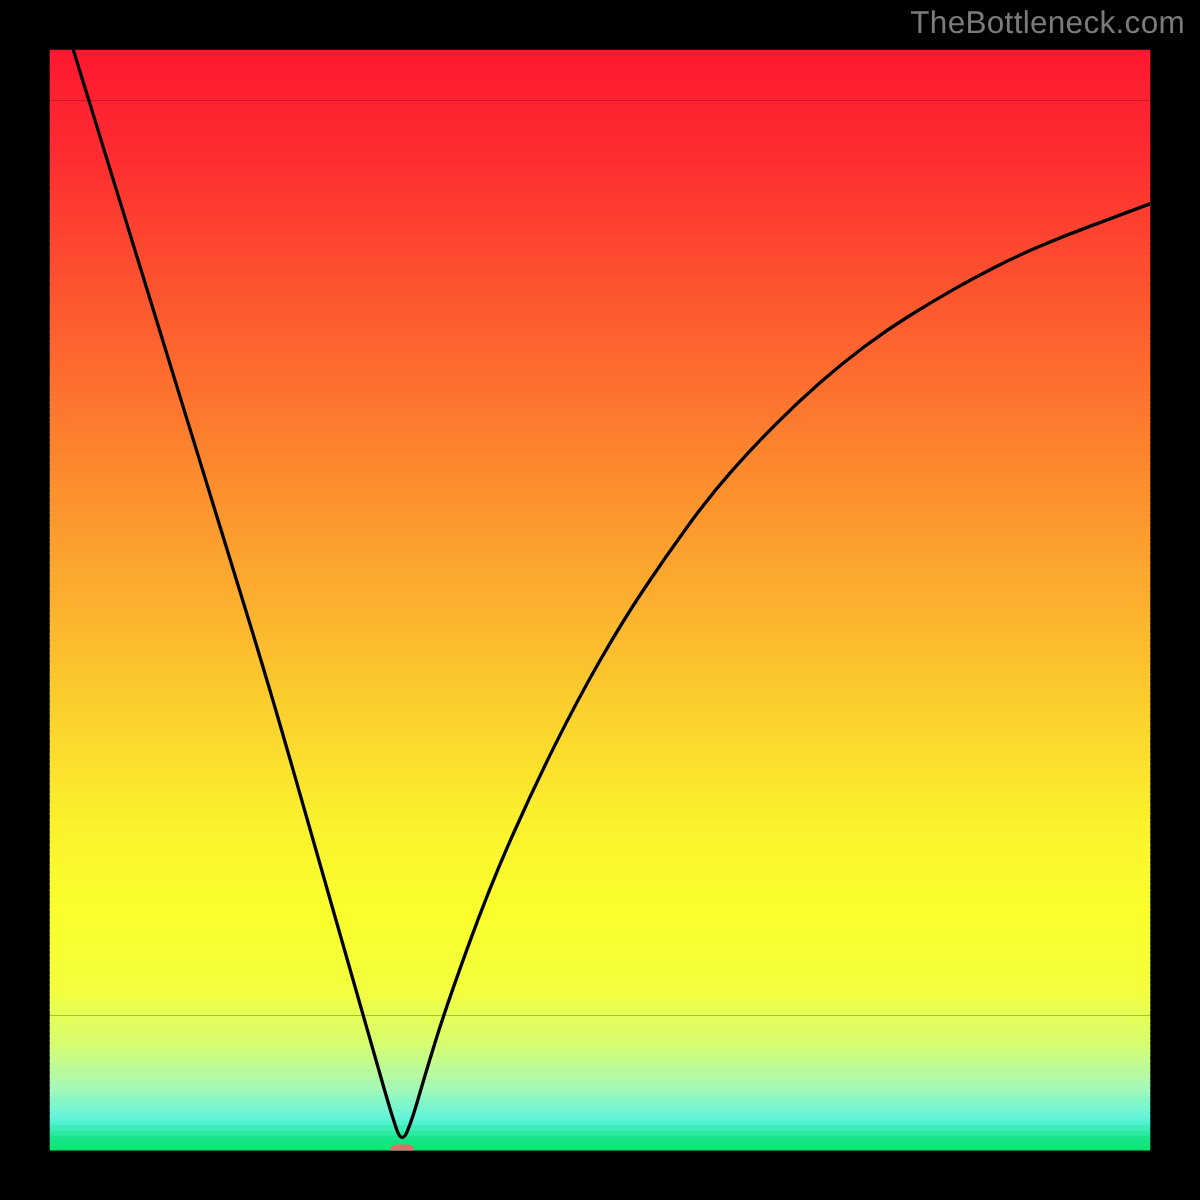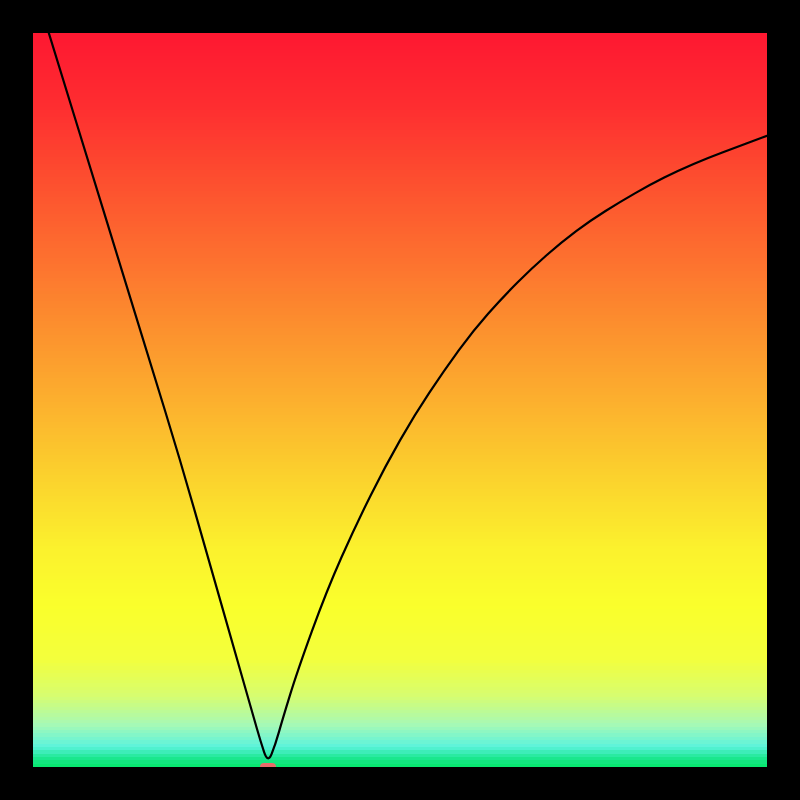"TheBottleneck.com" div.watermark { html: none -> <div>TheBottleneck.com</div> }
